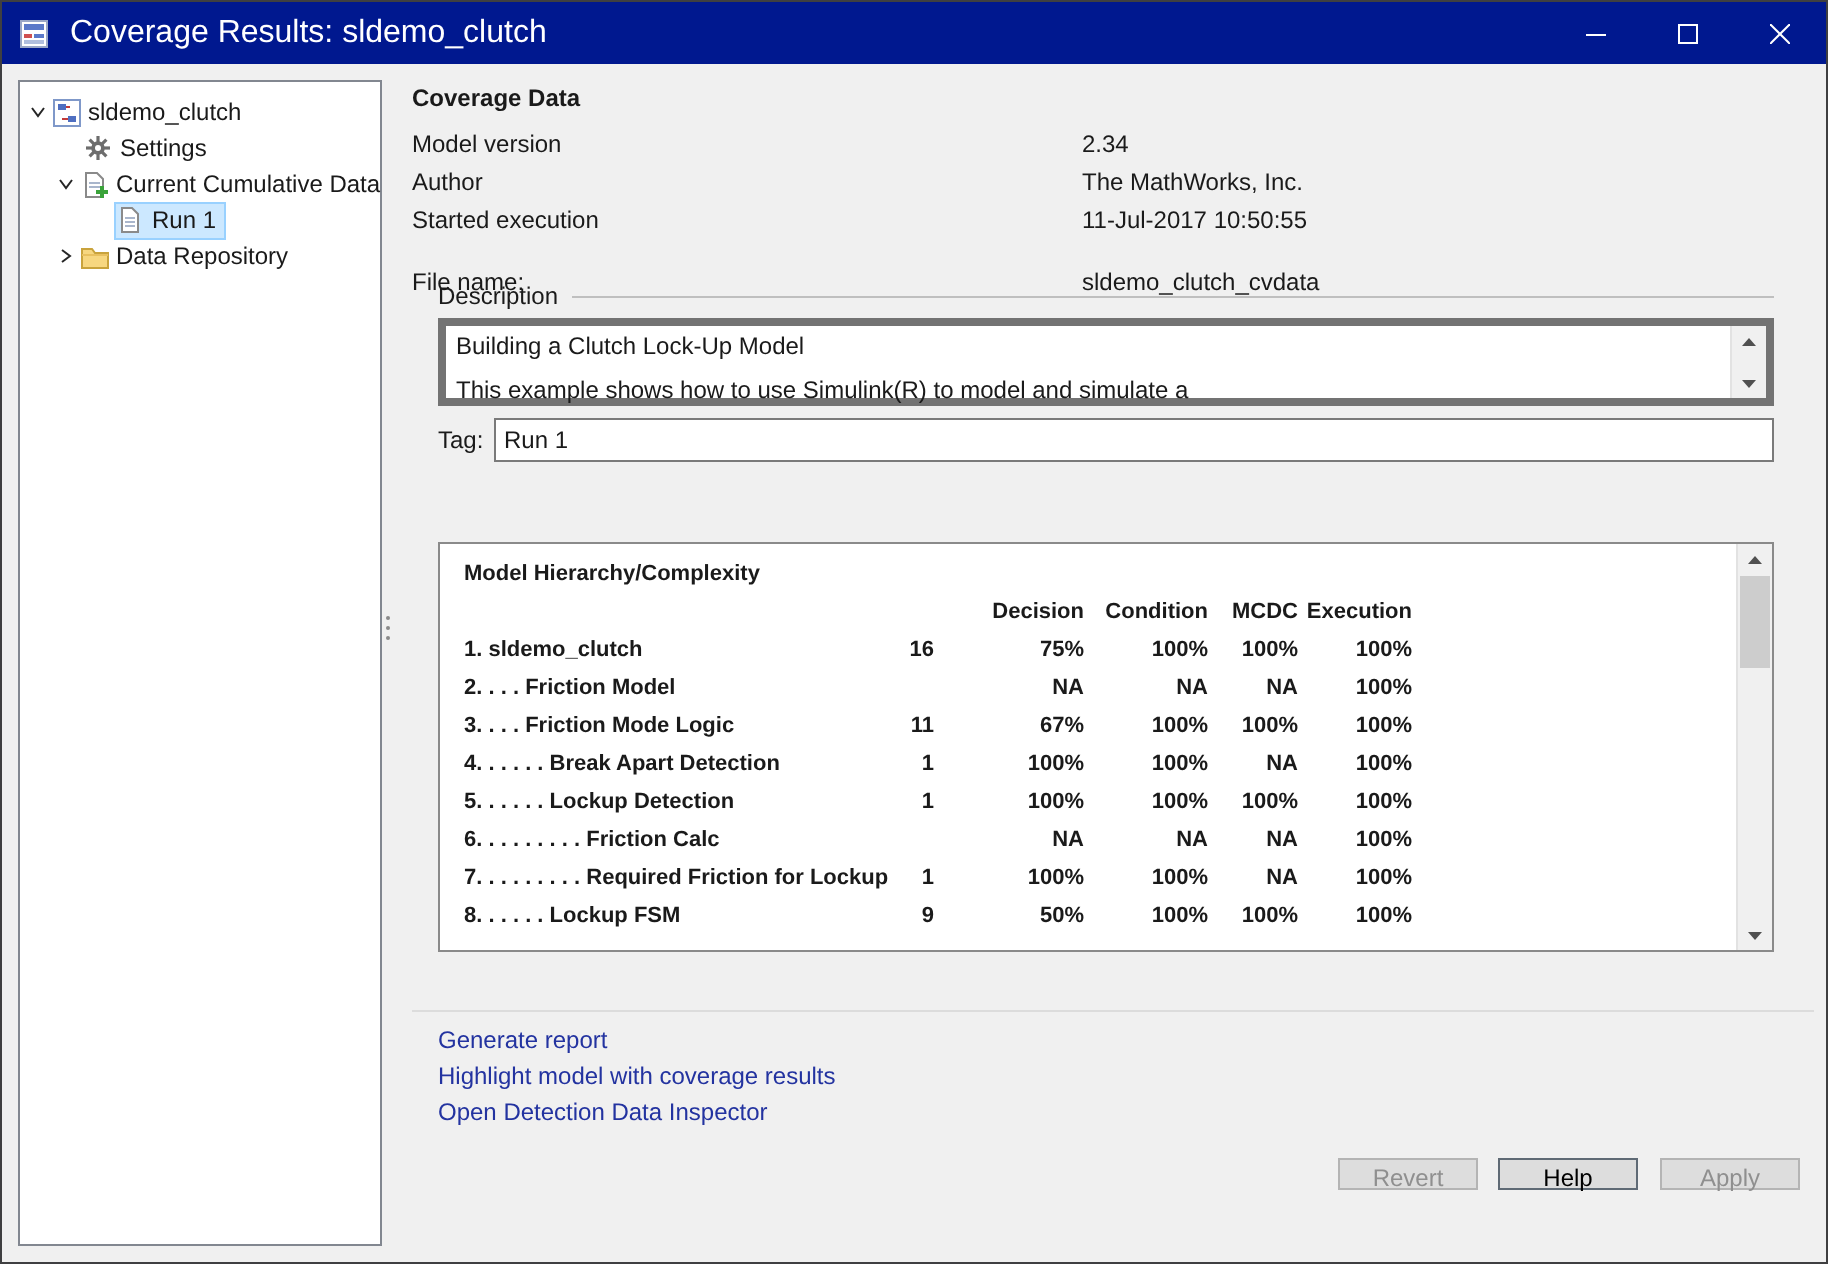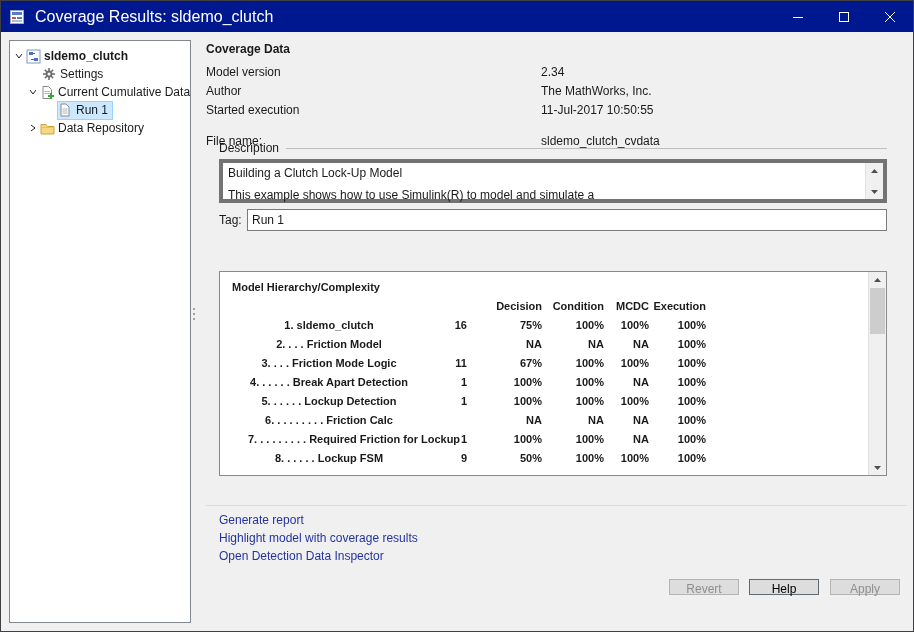"sldemo_clutch" div.tree-row { font-weight: bold -> none }
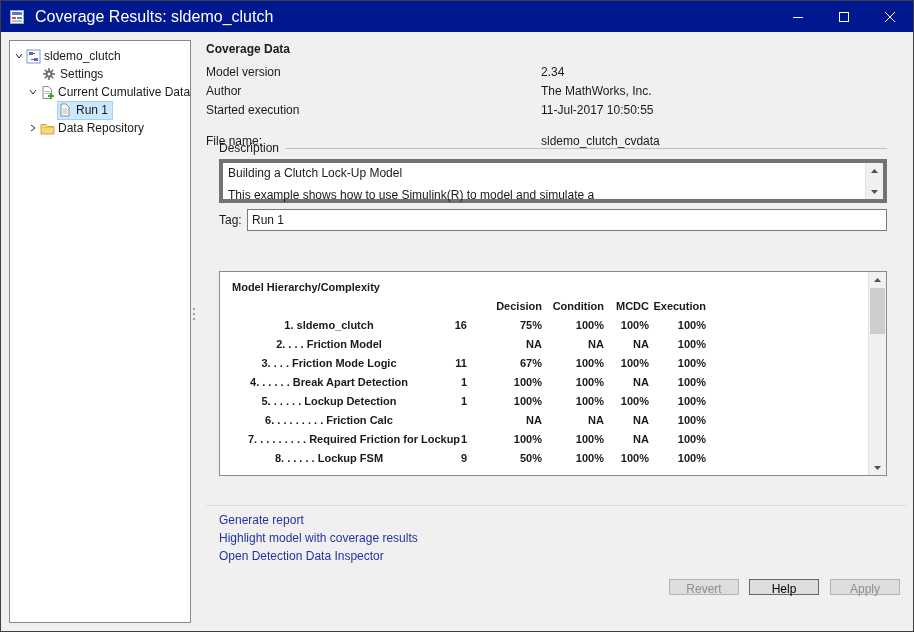"1. sldemo_clutch" table.cov td.name { padding-left: 28px -> 12px; text-align: center -> left }
